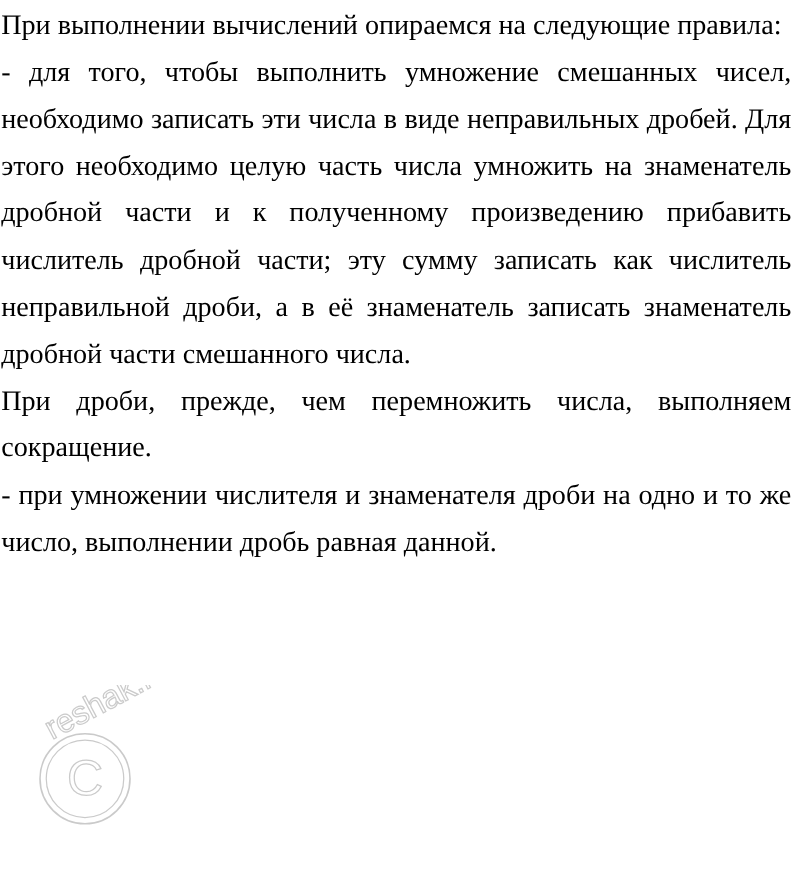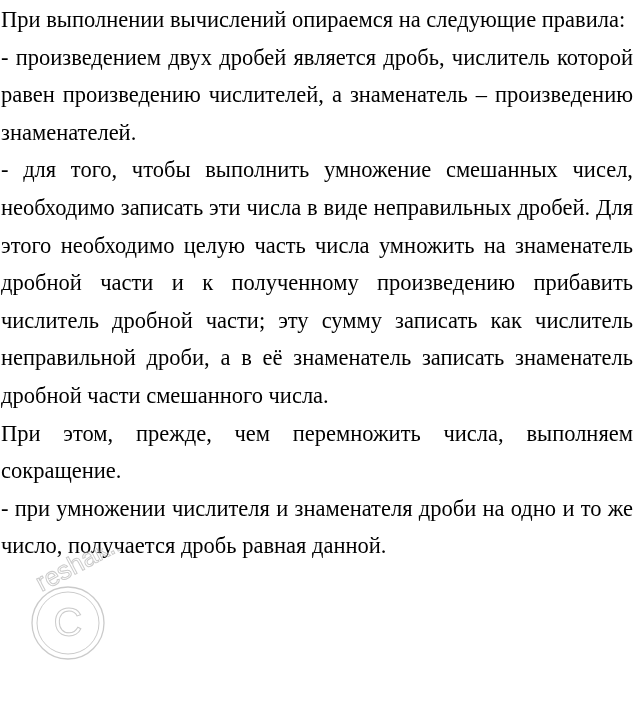"- произведением двух дробей является" p.para { html: <p>- произведением двух дробей является дробь, числитель которой равен произведению числителей, а знаменатель – произведению знаменателей.</p> -> none }
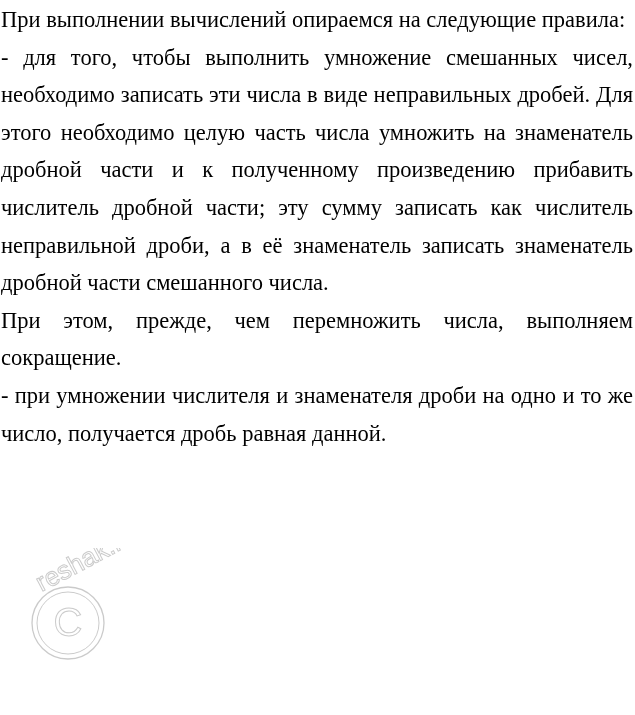"При этом, прежде, чем перемножить" p.para { text: этом -> дроби }
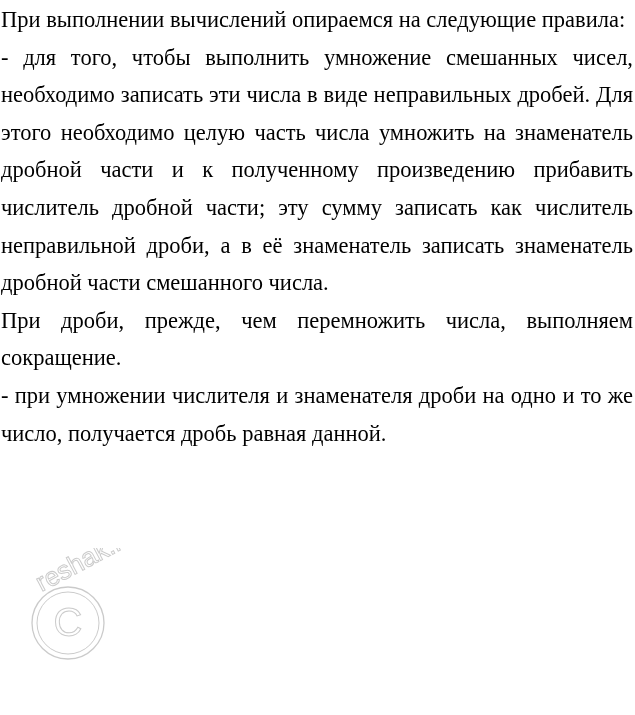"- при умножении числителя и" p.para { text: получается -> выполнении }
